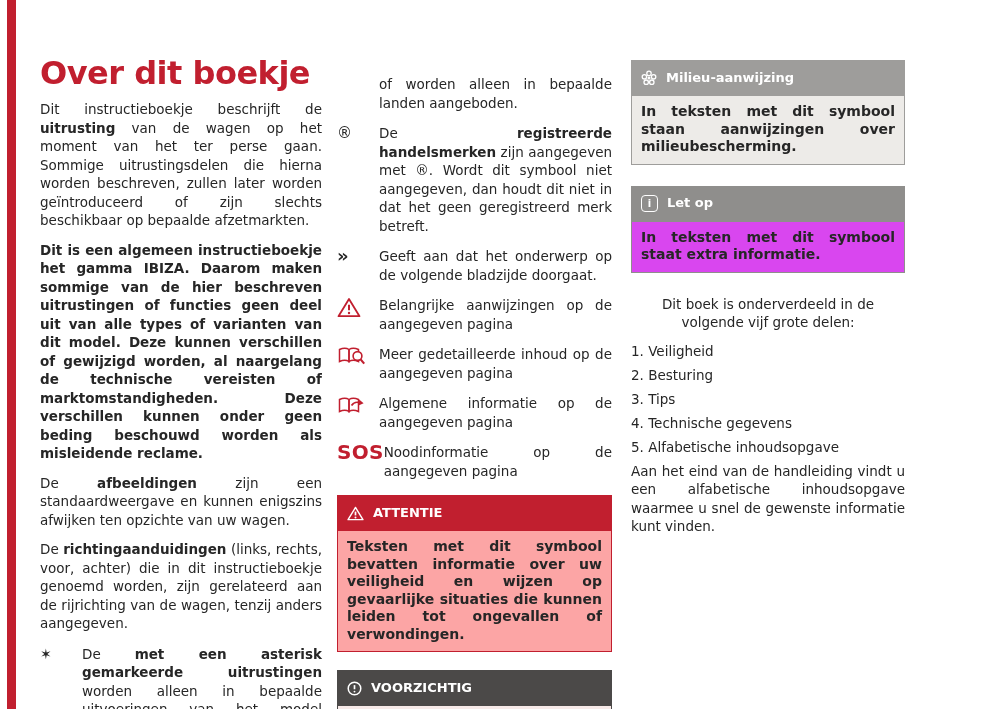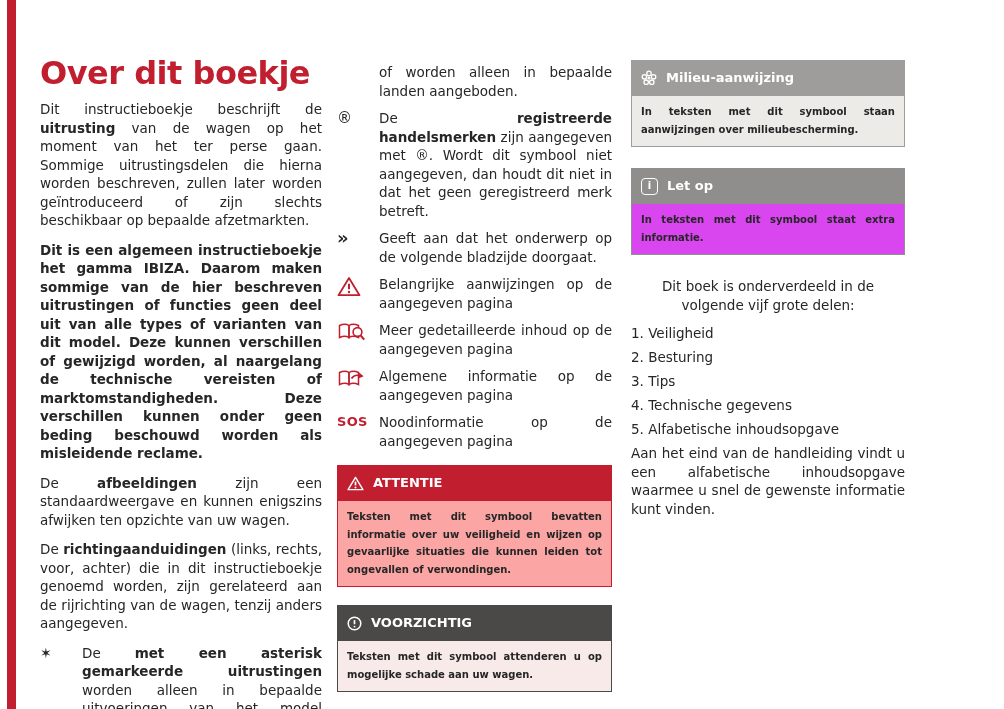"of worden alleen in bepaalde" .hang { margin: 0 0 9px 0 -> 12px 0 9px 0 }
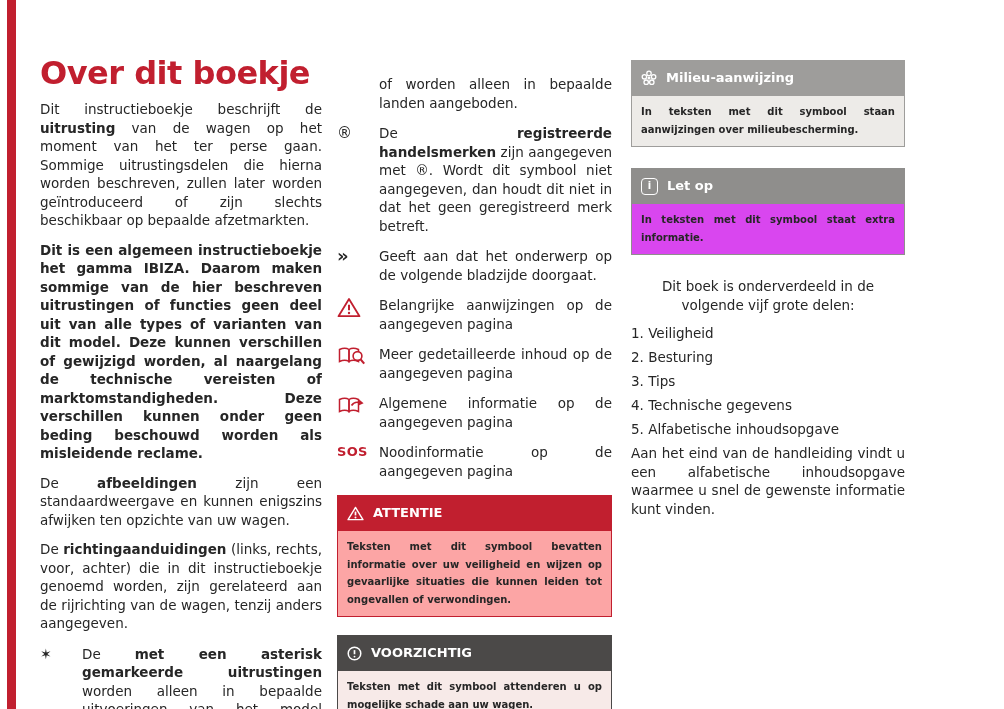"In teksten met dit symbool" .notice-body { font-size: 10px -> 14px }
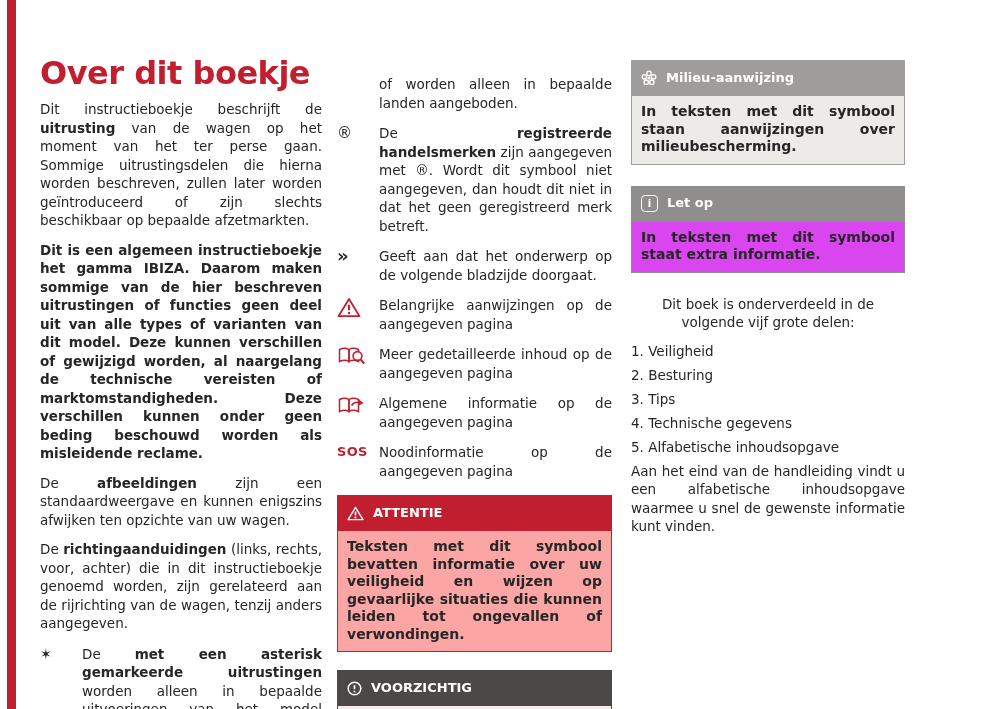"SOS" .mk-sos { font-size: 13px -> 20px }
